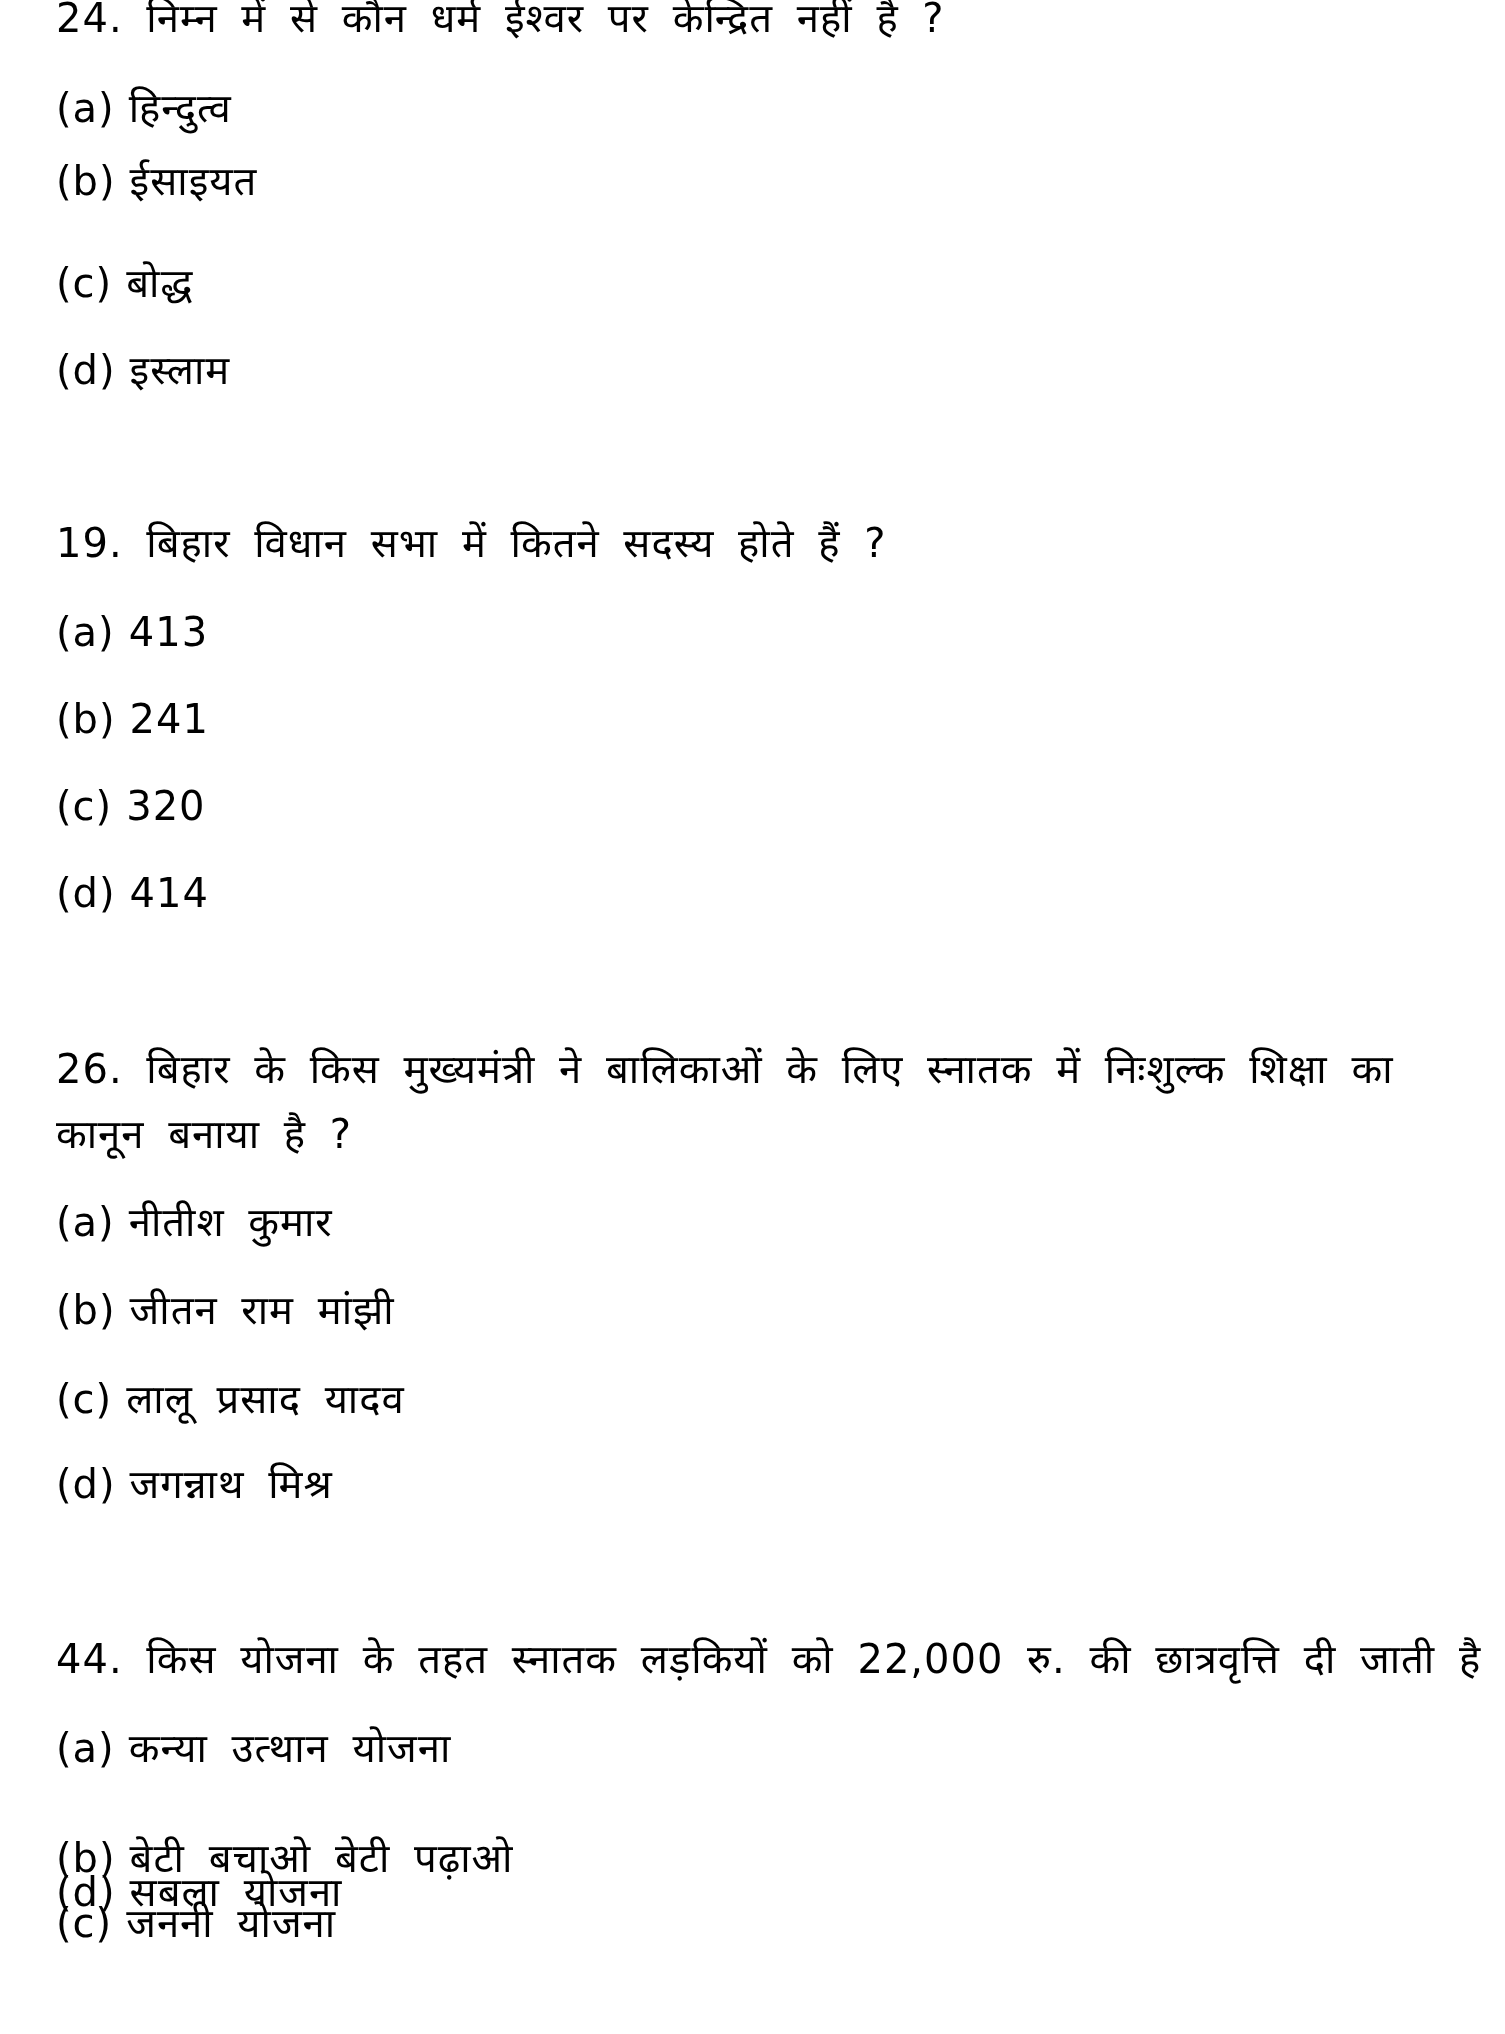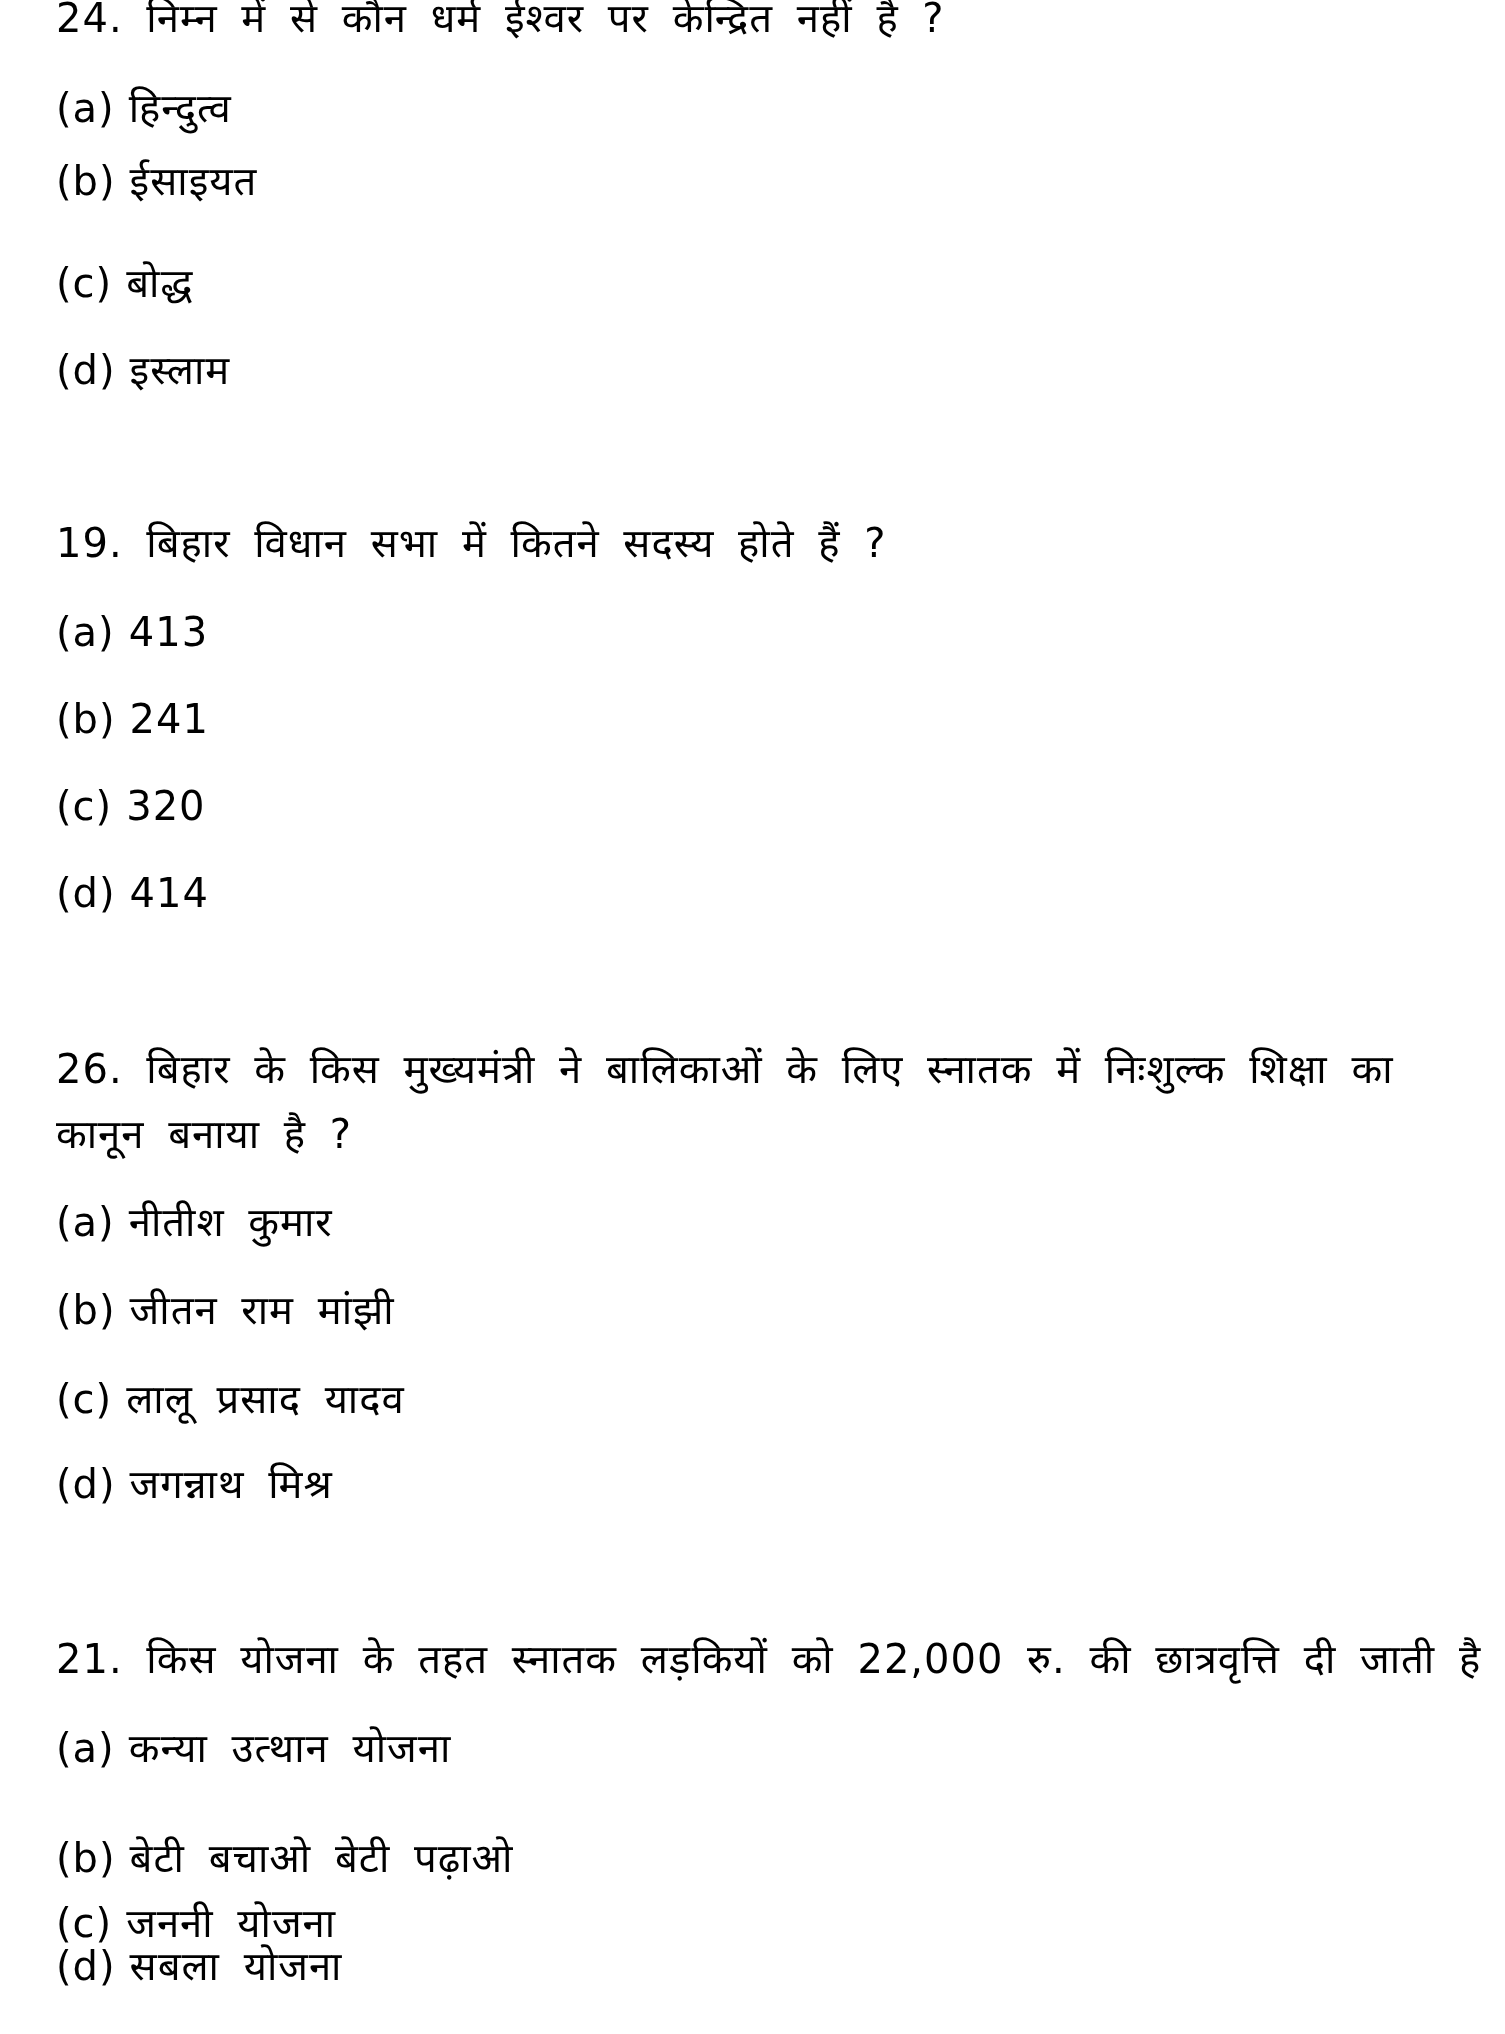"21." span { text: 21 -> 44 }
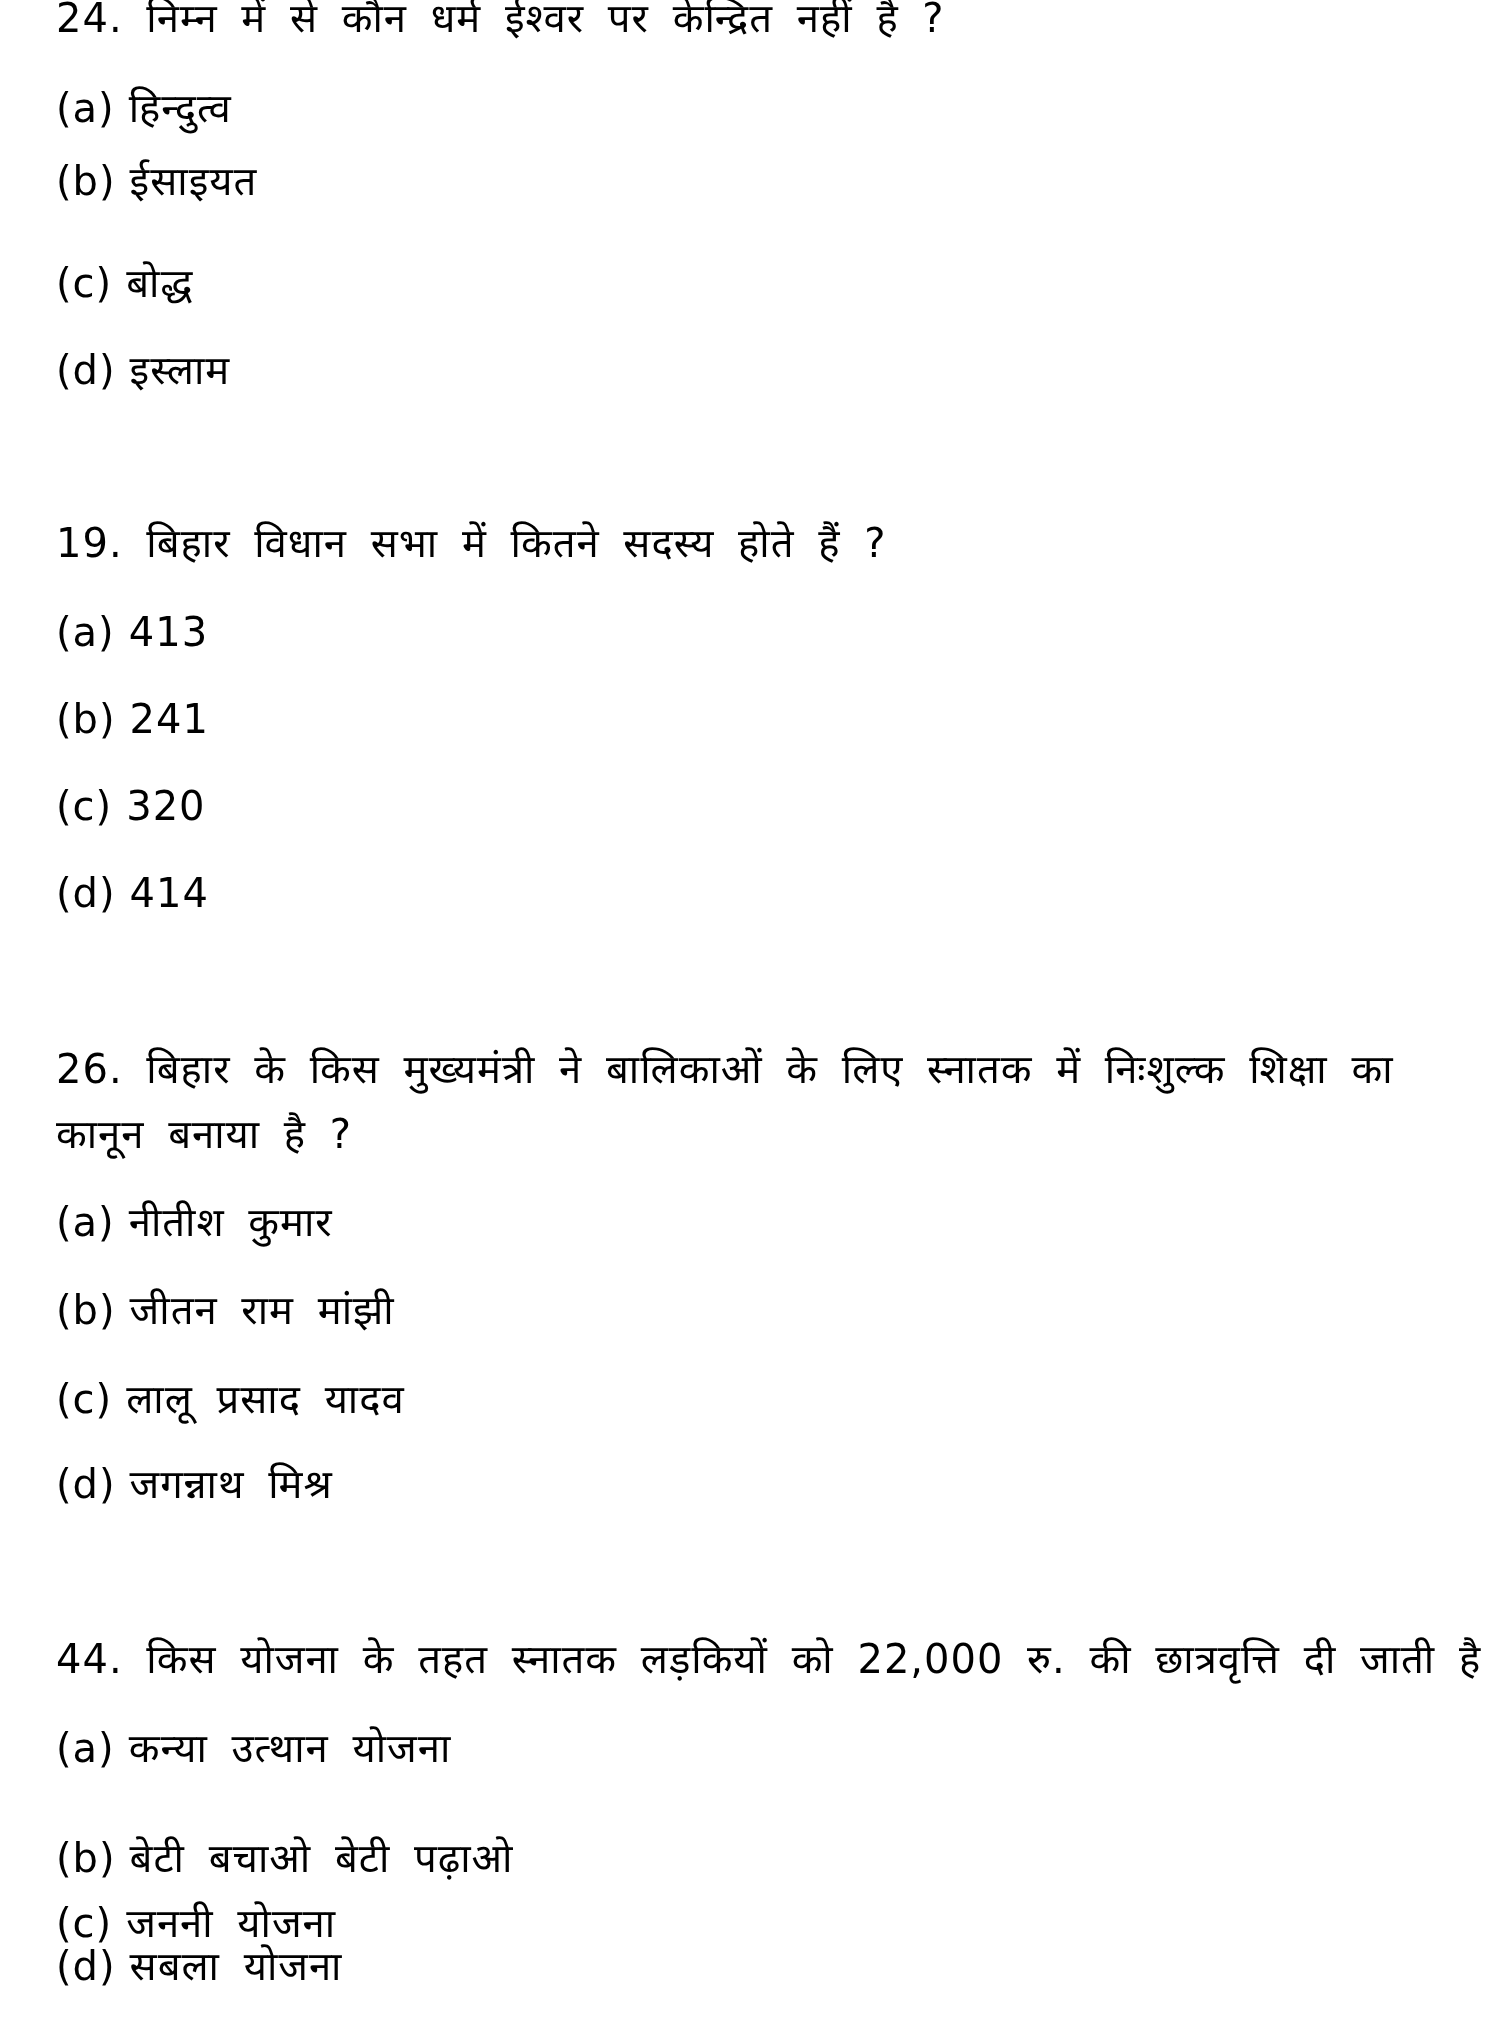"(d) सबला योजना" div.line { top: 1942px -> 1868px }
